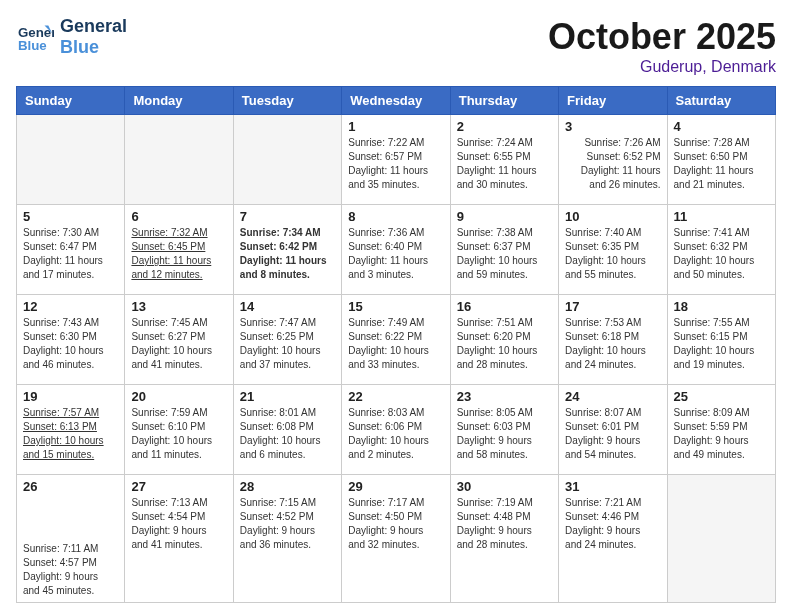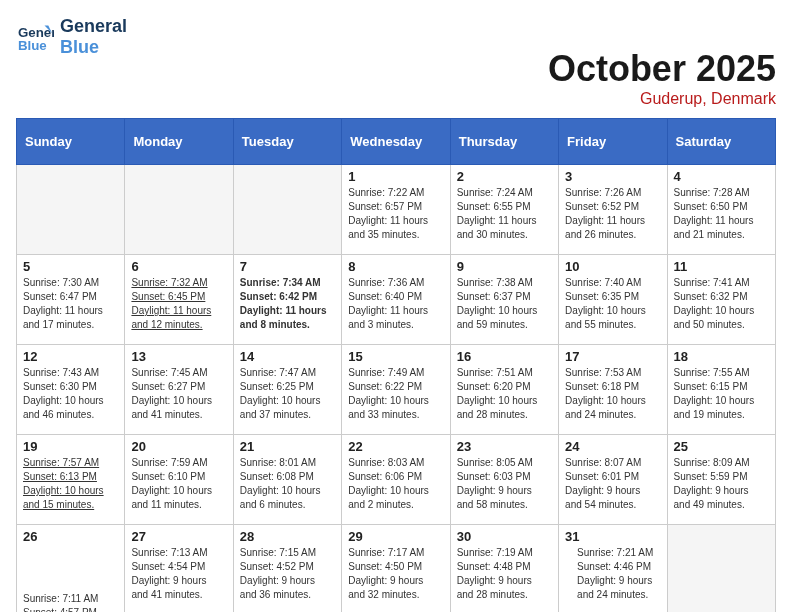"October 2025" .title-area { margin-top: 32px -> none }
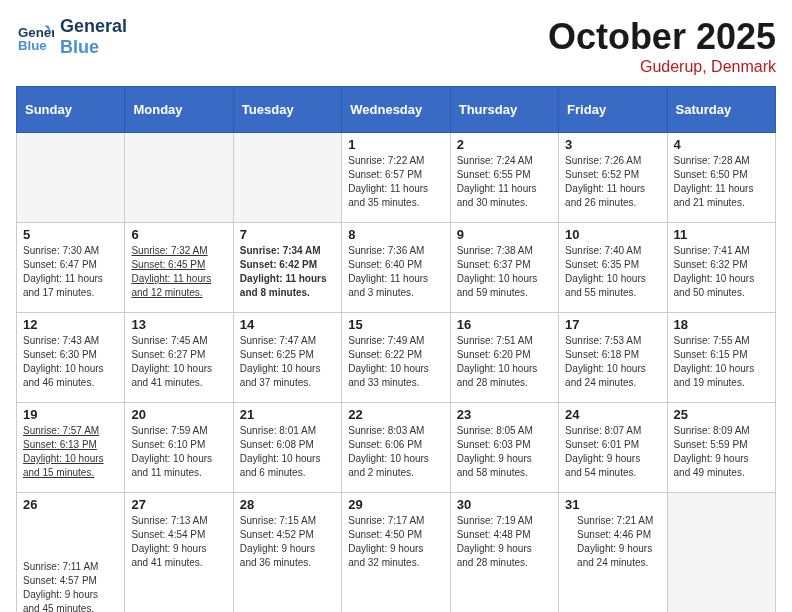"Guderup, Denmark" .location { color: #b91c1c -> #4c1d95 }
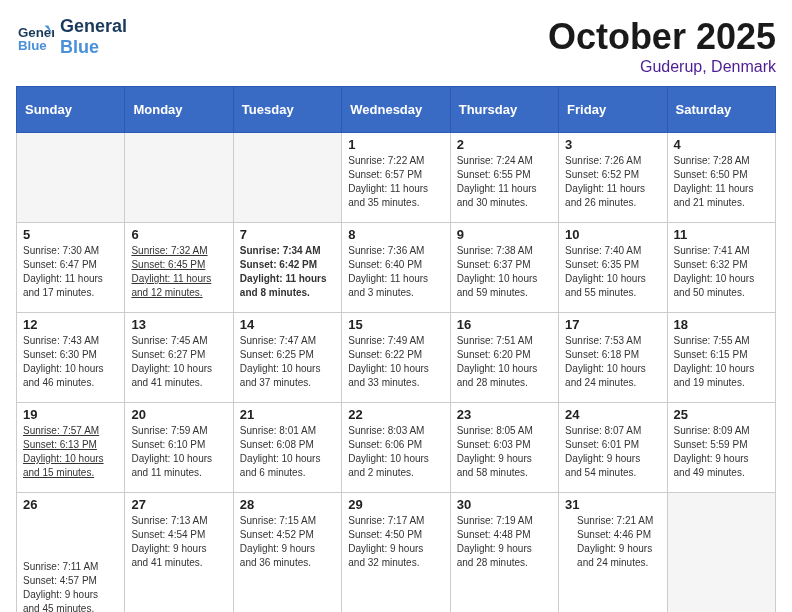"Sunday" .calendar th { padding: 15px 8px -> 6px 8px }
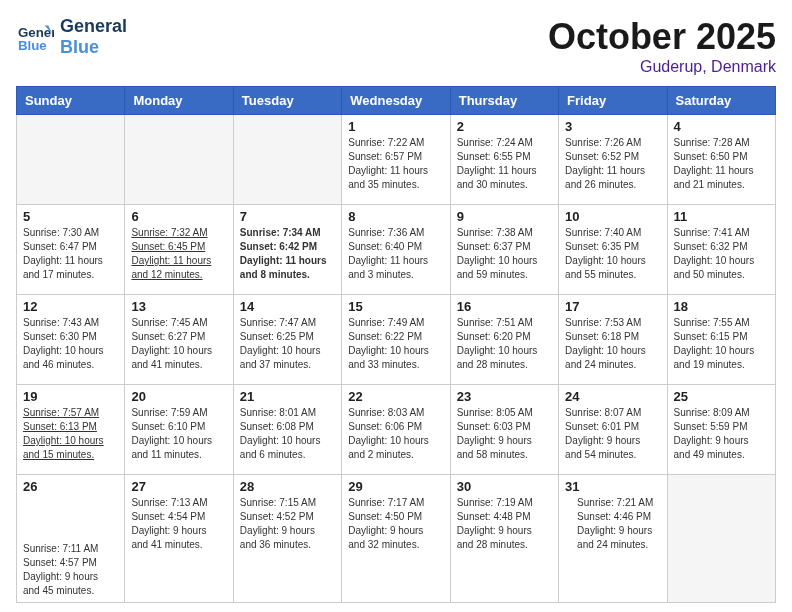"Sunrise: 7:26 AM" div.day-detail { text-align: none -> right }
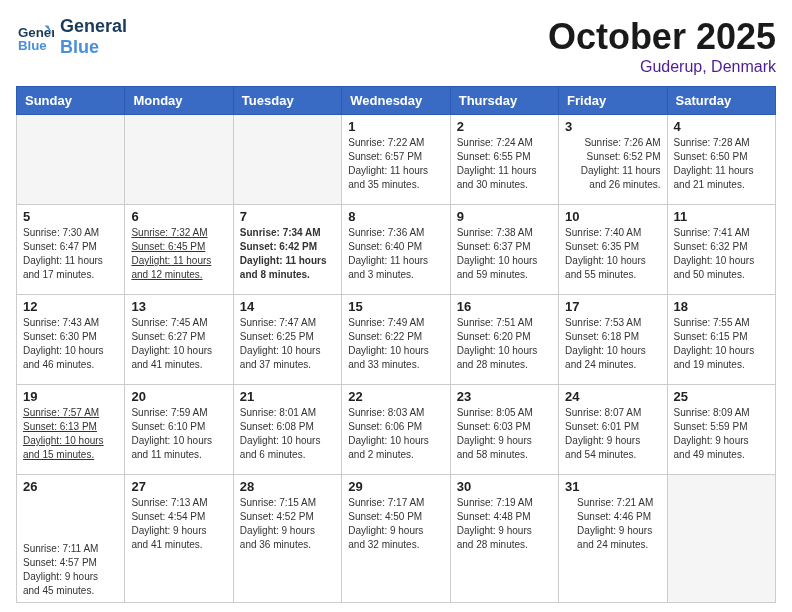"Sunrise: 7:21 AM" div.day-detail { margin-left: 12px -> none }
